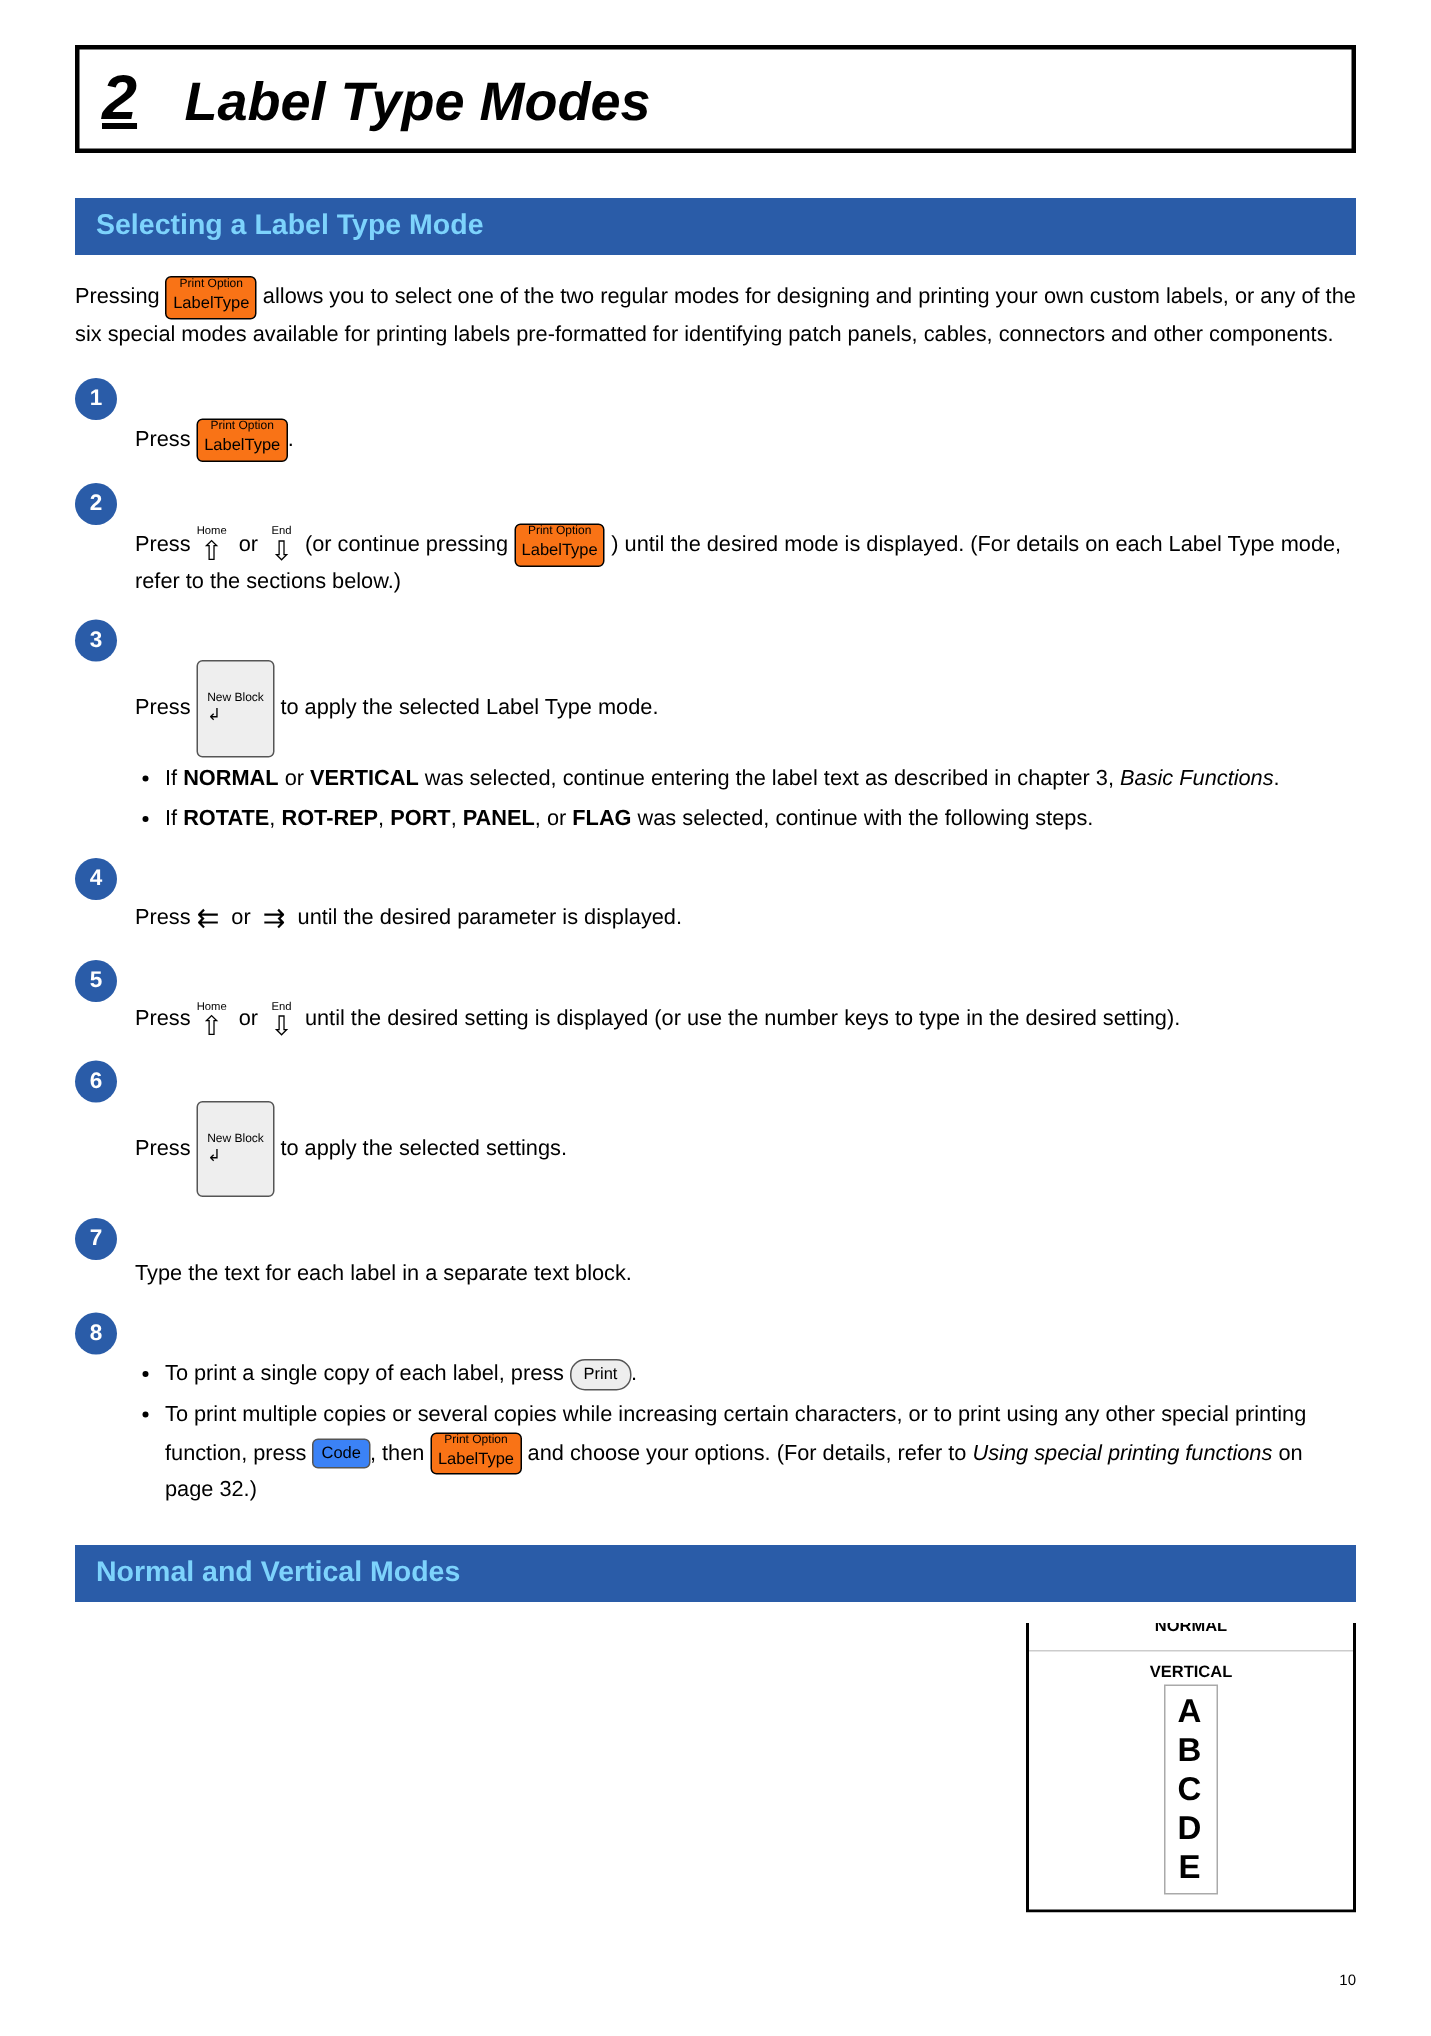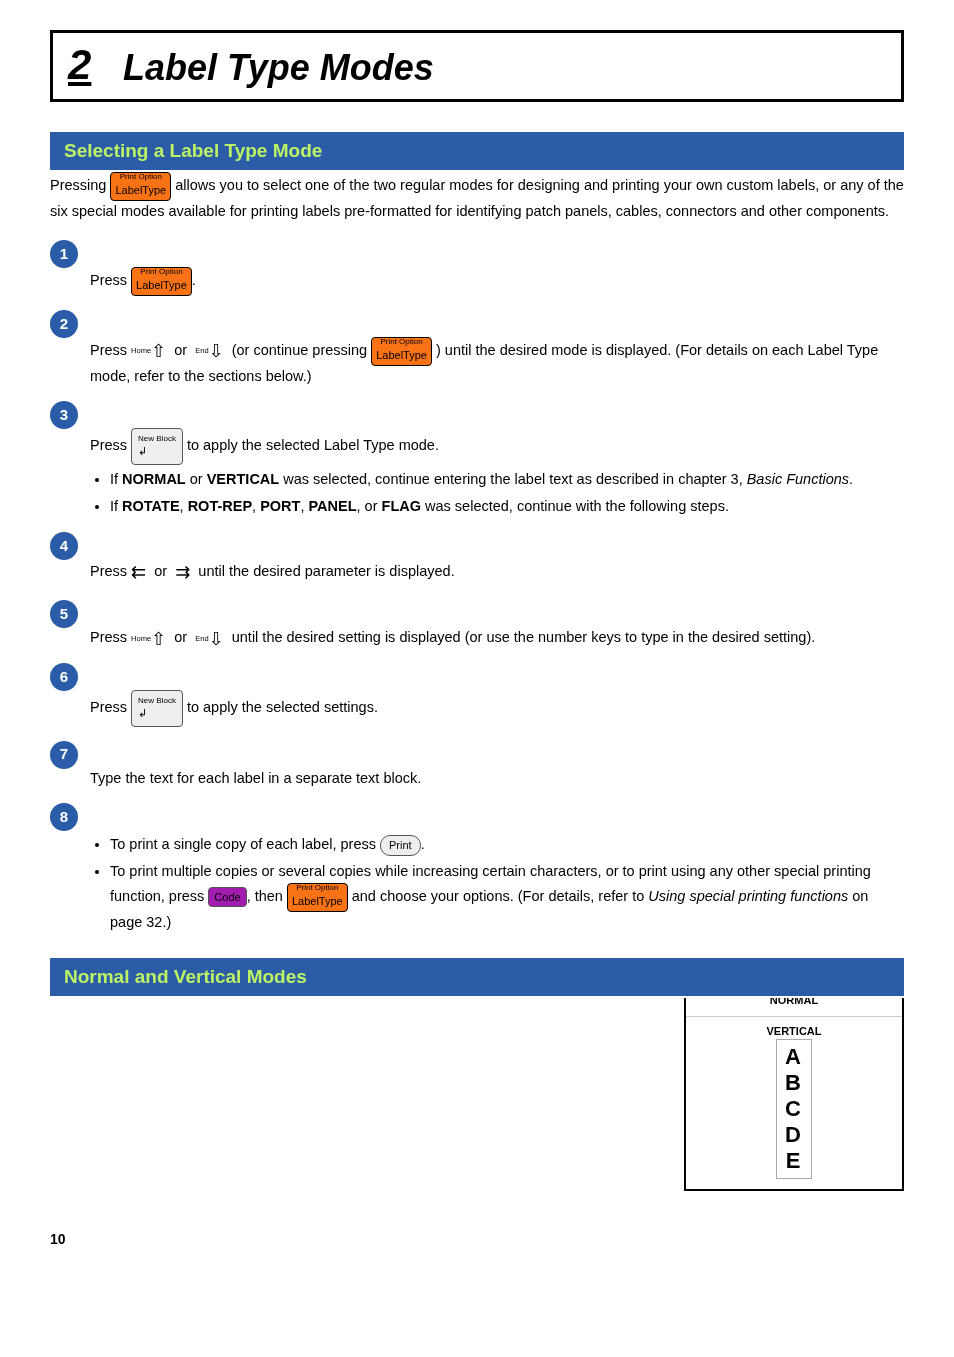"Selecting a Label Type Mode" .section-header { color: #bef264 -> #7dd3fc; margin-bottom: 2px -> 14px }
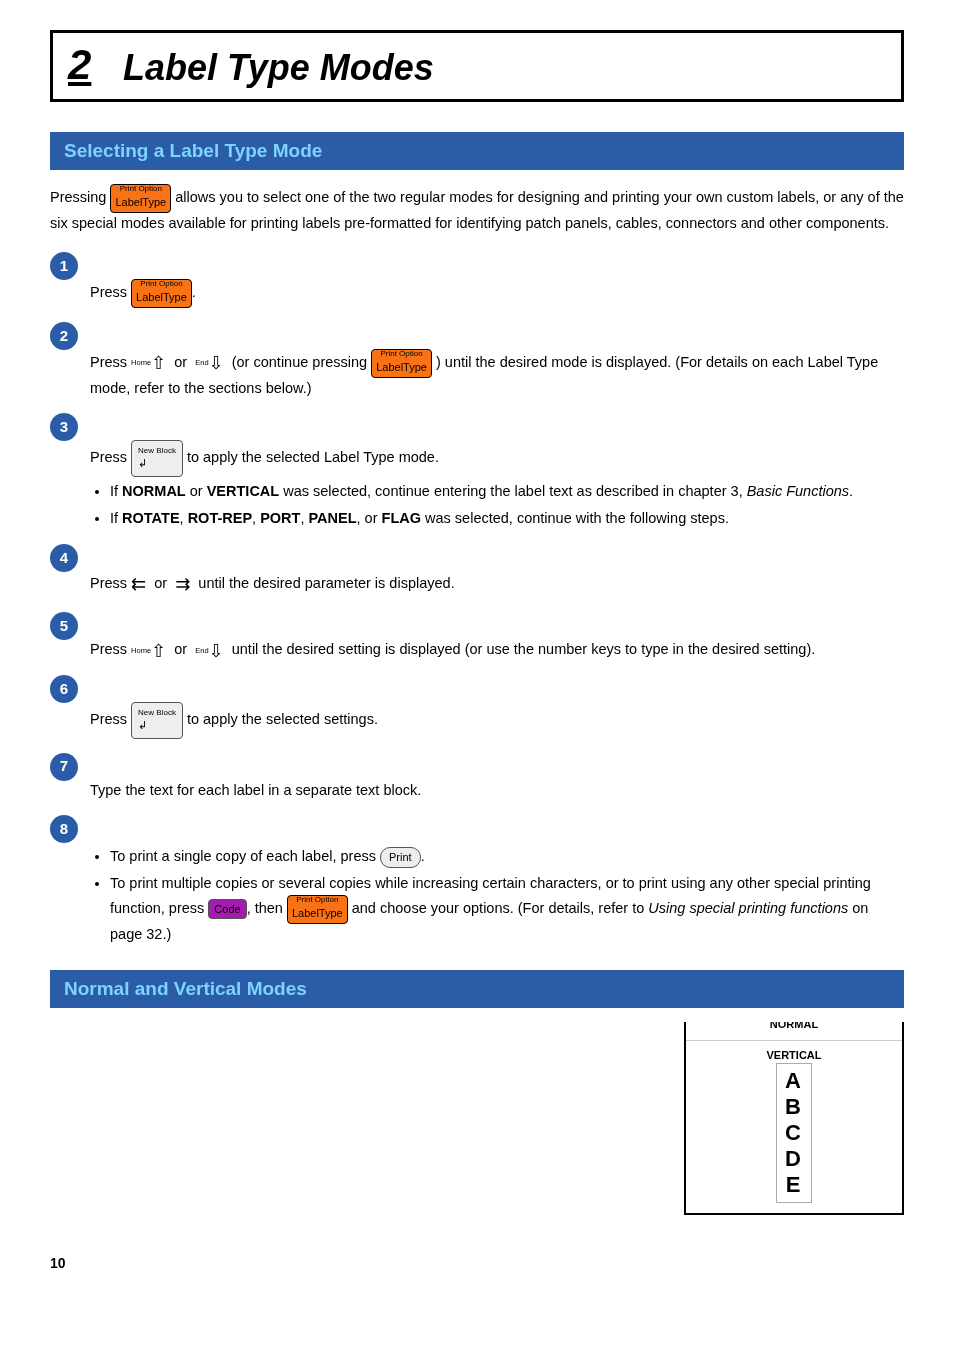"Home" .arrow-key-wrap { flex-direction: row -> column }
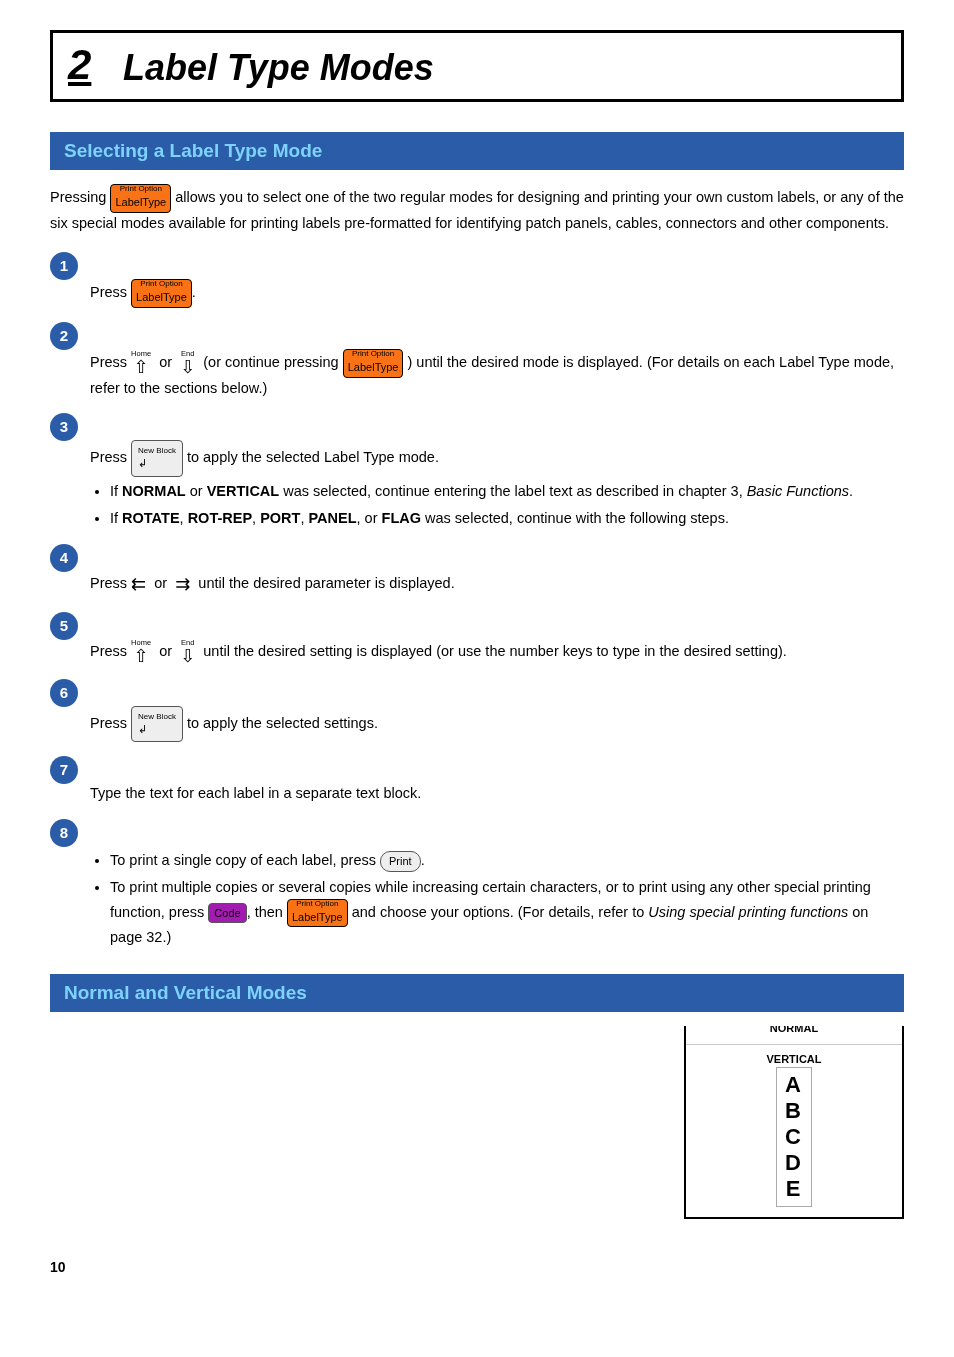"New Block" .key-enter { padding: 4px 6px -> 18px 6px }
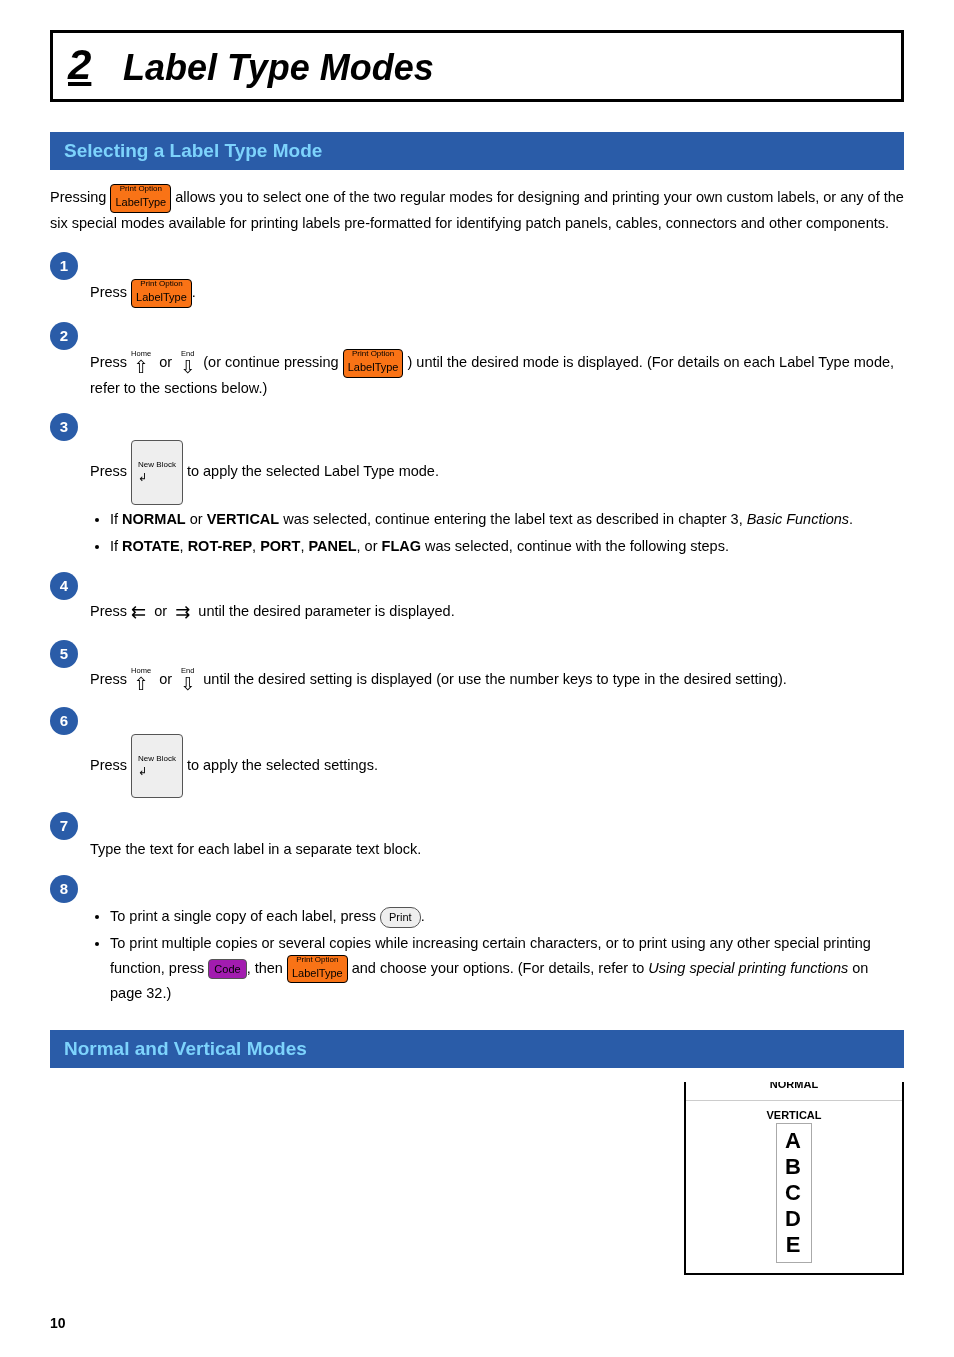"Code" .key-code { background: #a21caf -> #3b82f6 }
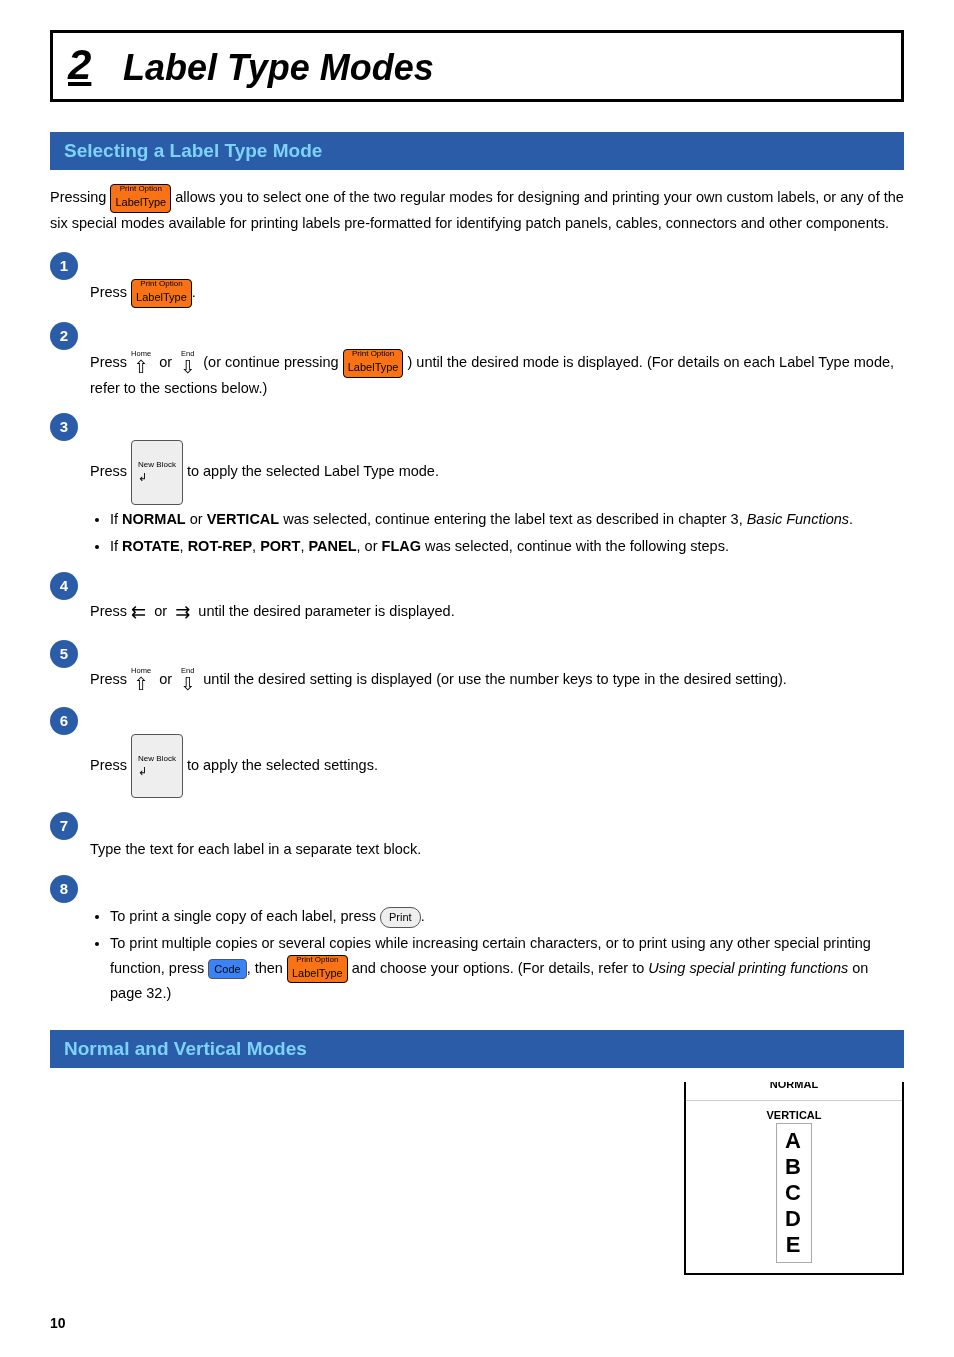"10" .page-number { font-size: 14px -> 10px; font-weight: bold -> normal; text-align: none -> right }
